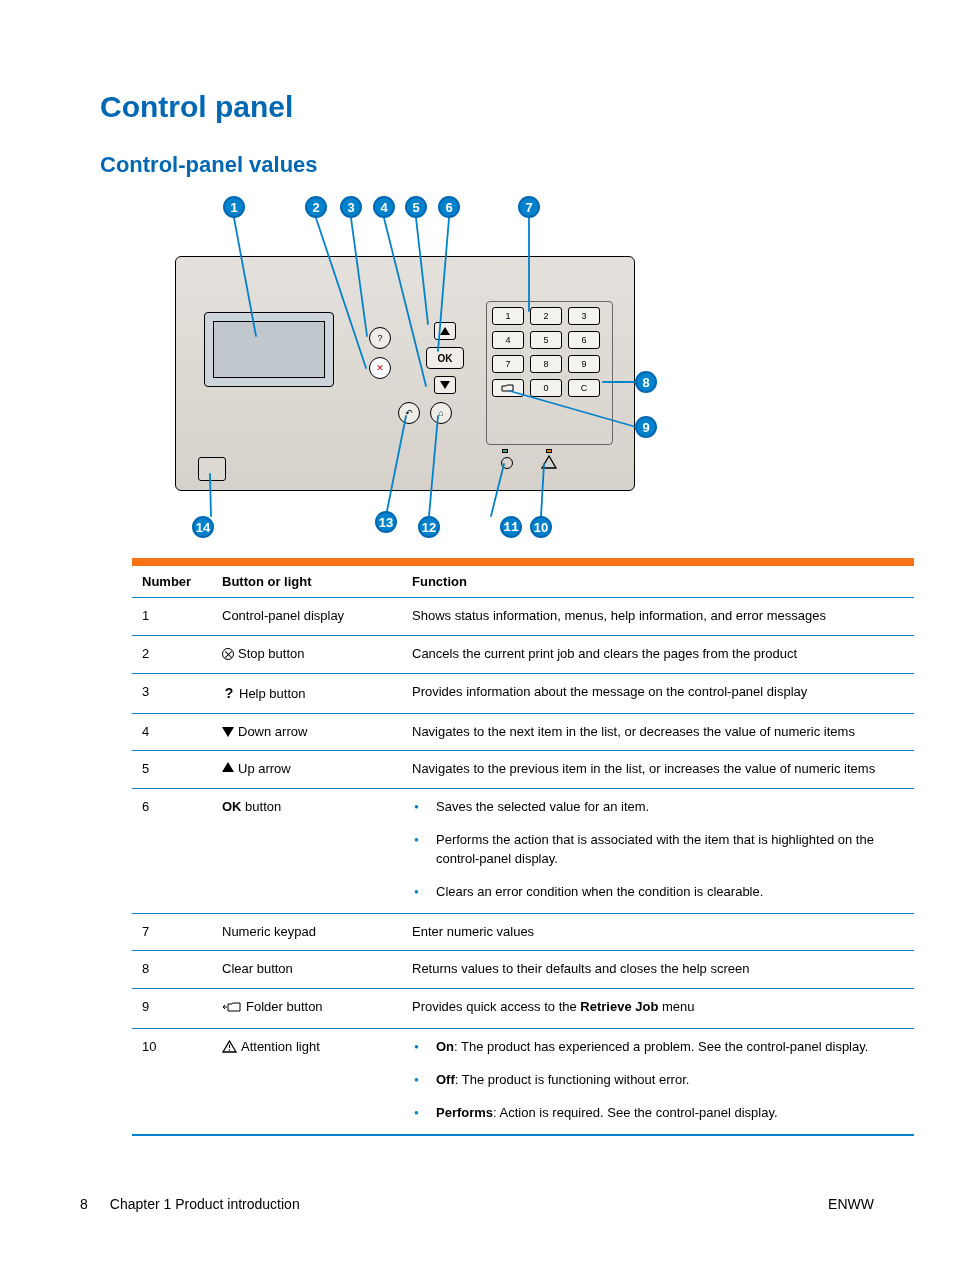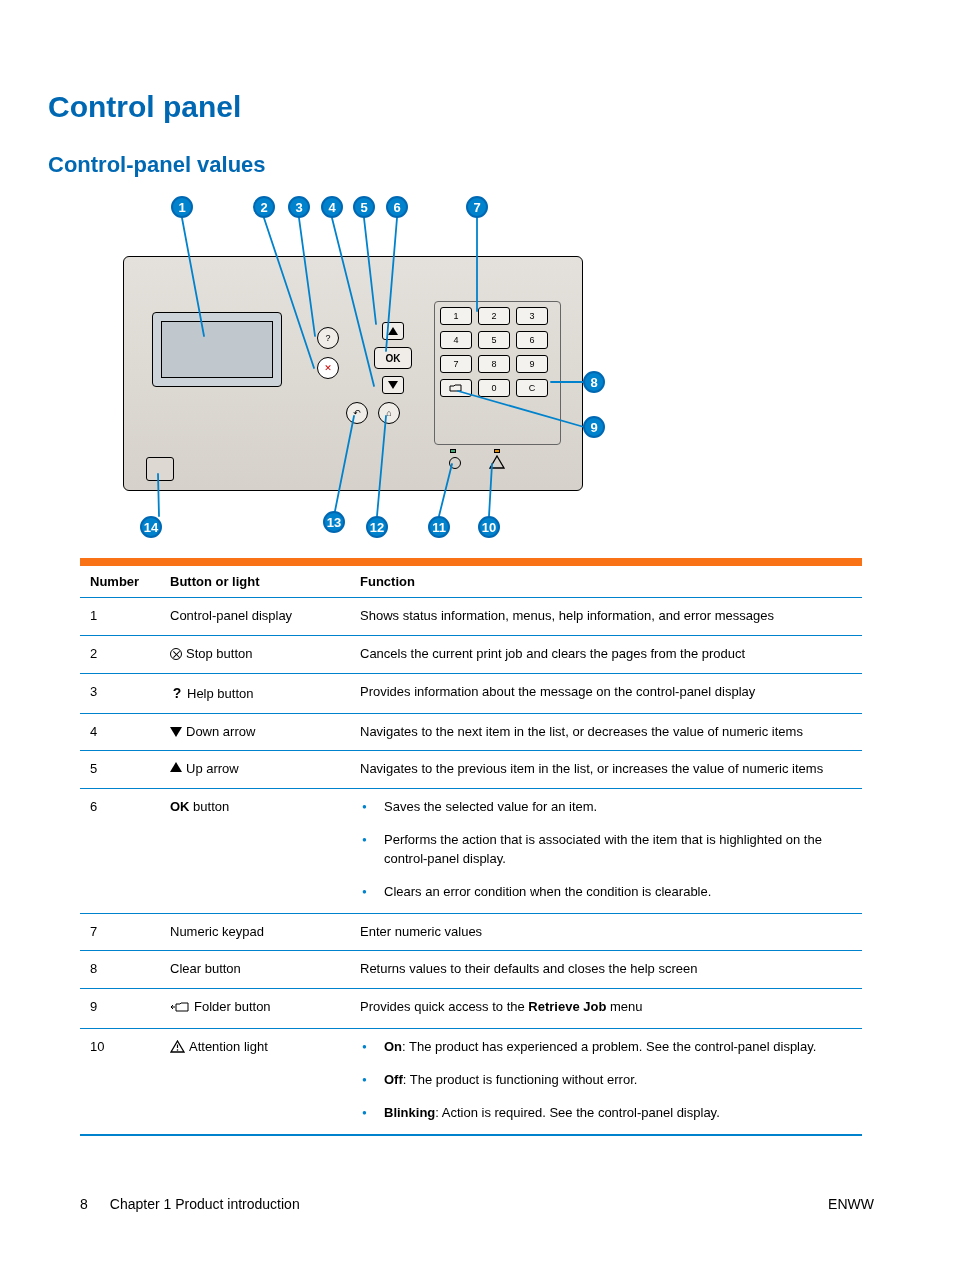"Control panel" .page { padding: 90px 80px 0 48px -> 90px 80px 0 100px }
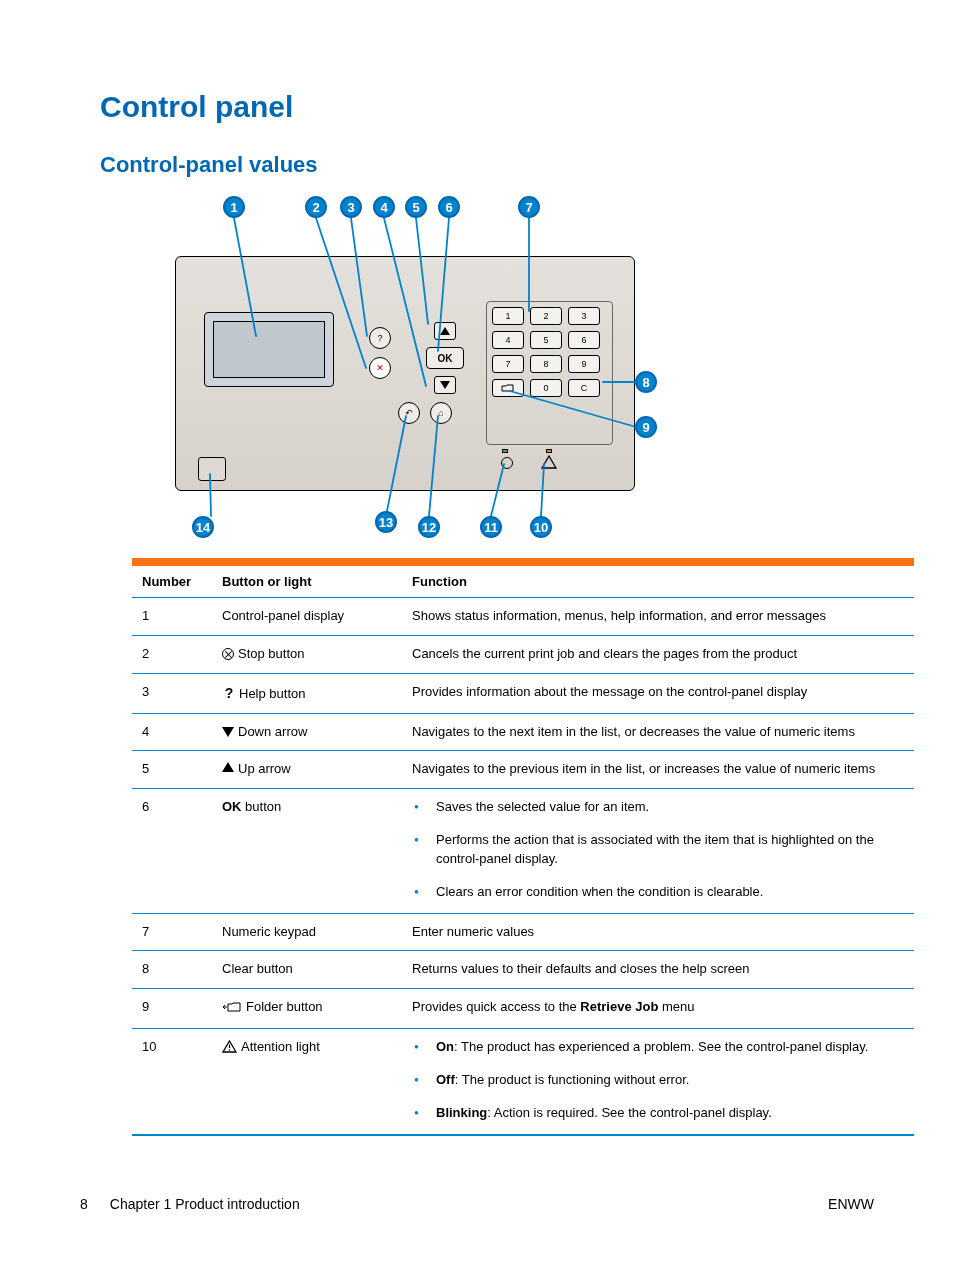"11" div.callout { font-family: none -> Liberation Mono, monospace; left: 320px -> 340px }
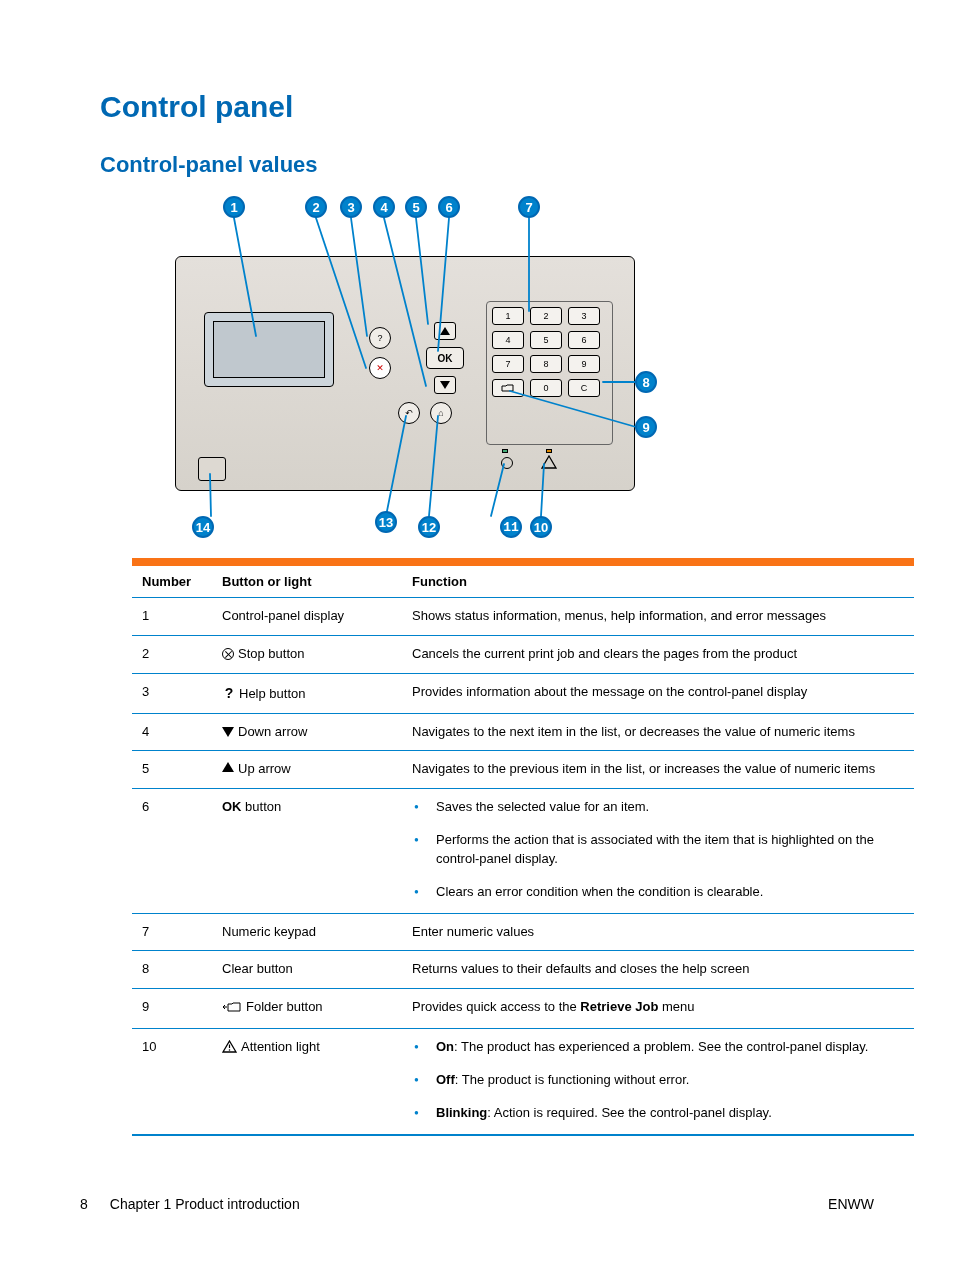"Blinking" b { text: Blinking -> Performs }
